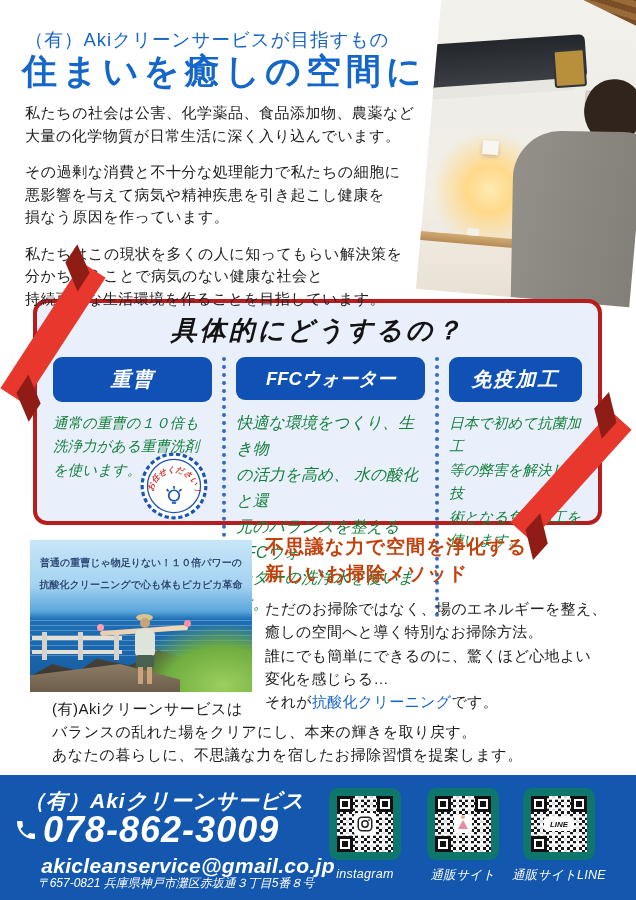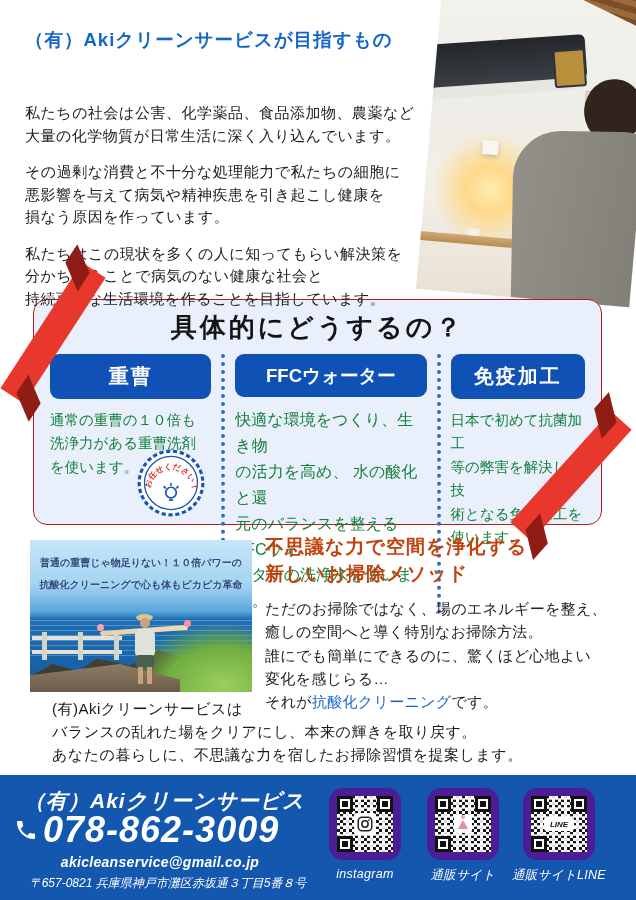"（有）Akiクリーンサービスが目指すもの" .subtitle { font-weight: bold -> normal }
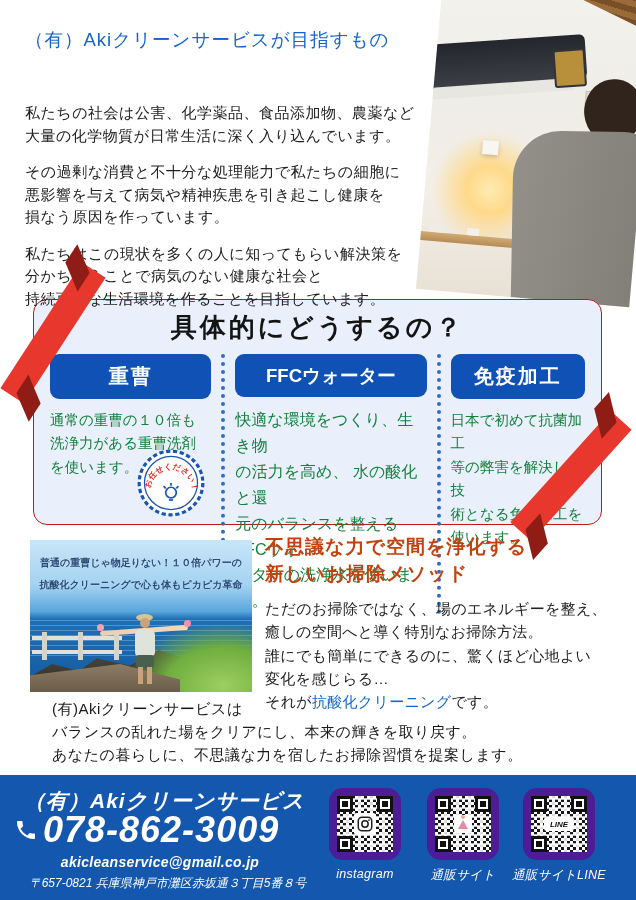"住まいを癒しの空間に" h1.main-title { html: none -> <h1>住まいを癒しの空間に</h1> }
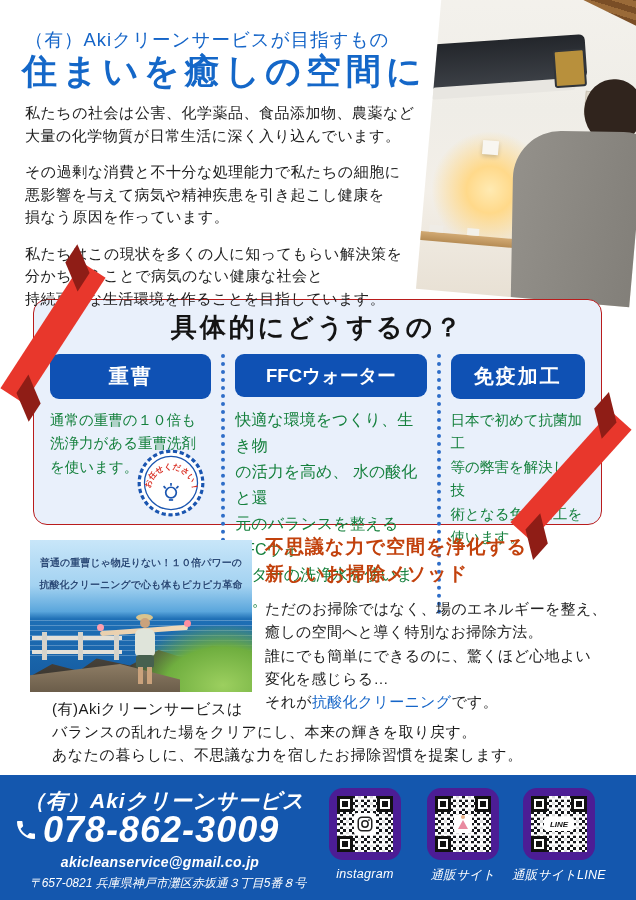"具体的にどうするの？" .sbox { border: 1px solid #b91c1c -> 4px solid #b91c1c; font-style: none -> italic }
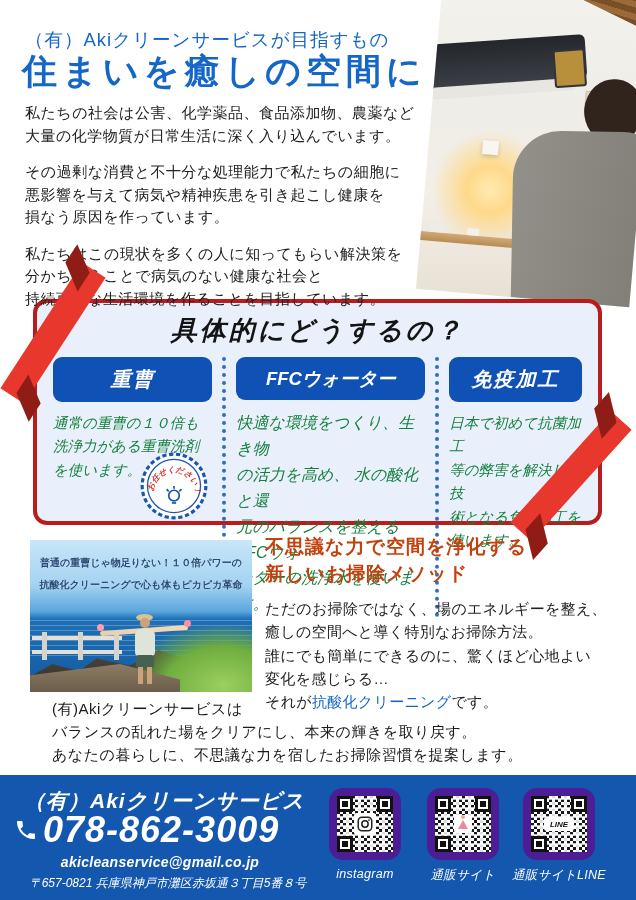"LINE" .qr-tile { background: #4c1d95 -> #0f766e; border-radius: 14px -> 9px }
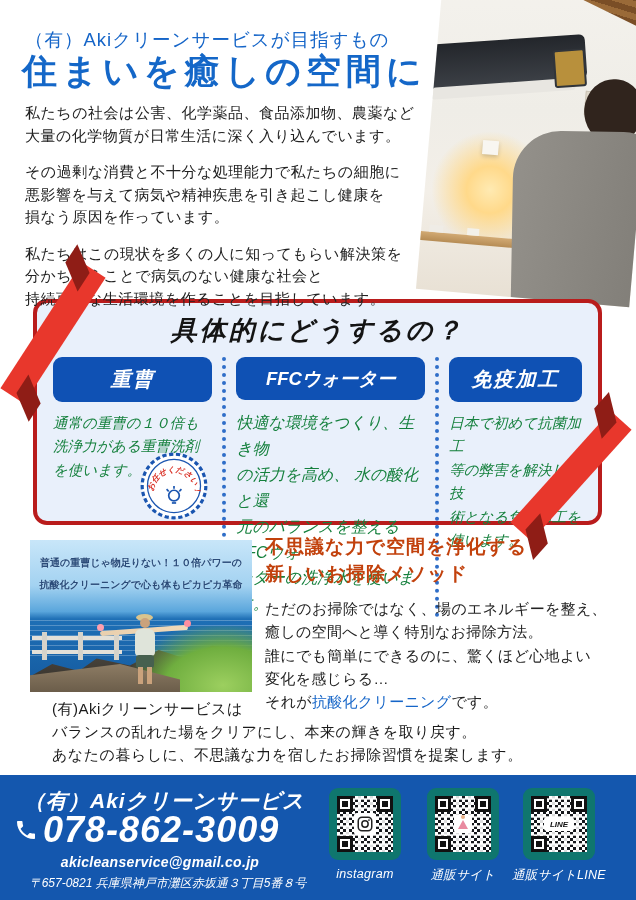"akicleanservice@gmail.co.jp" .f-email { font-size: 14px -> 21px; padding-left: none -> 28px }
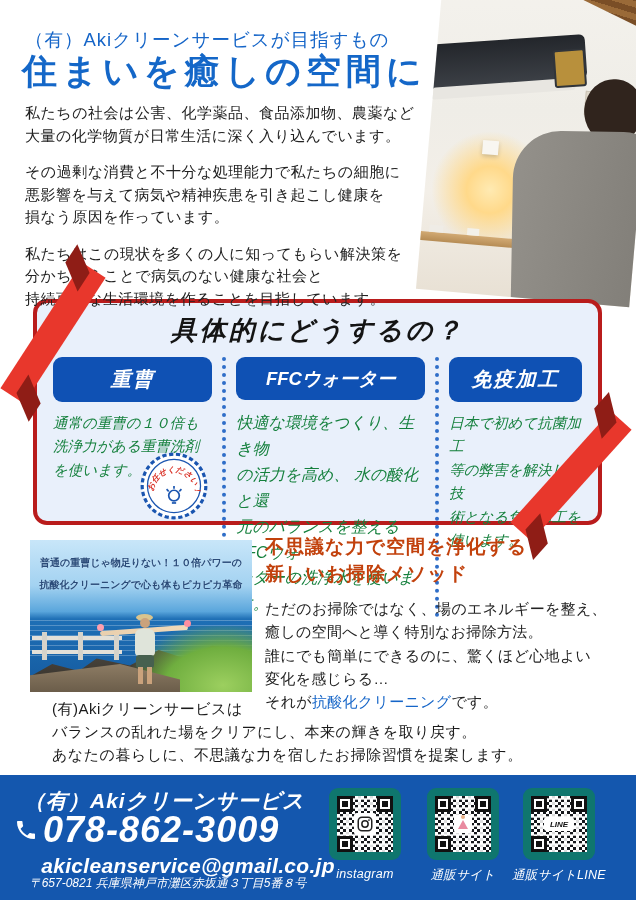"〒657-0821 兵庫県神戸市灘区赤坂通３丁目5番８号" .f-address { padding-left: none -> 8px }
